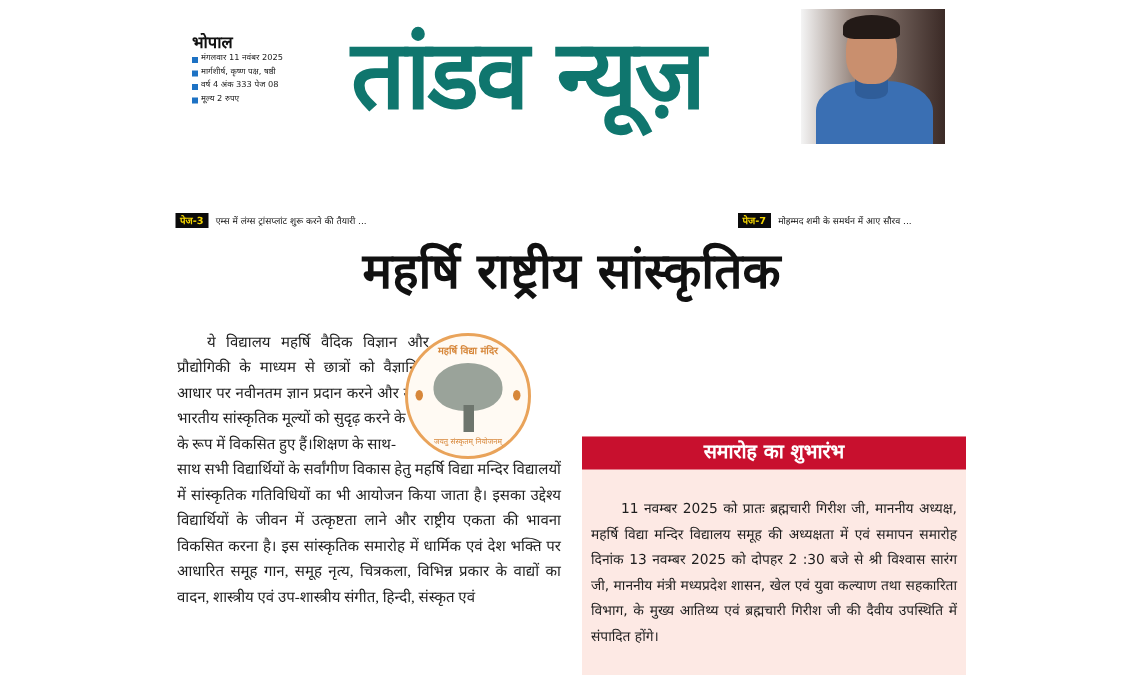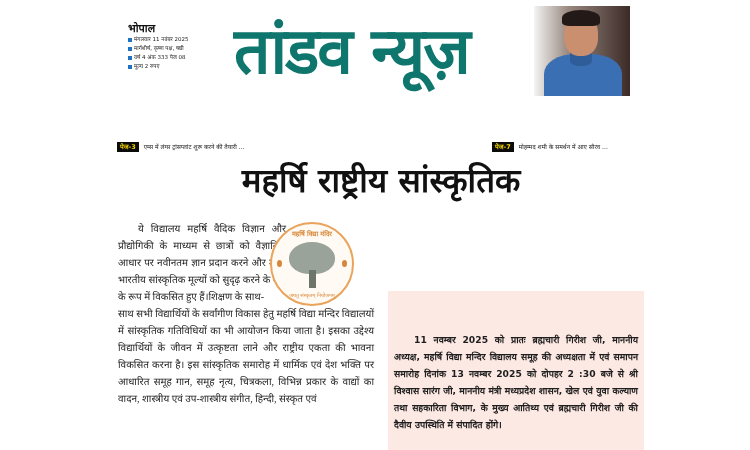"समारोह का शुभारंभ" div.sub-header { html: none -> <div>समारोह का शुभारंभ</div> }
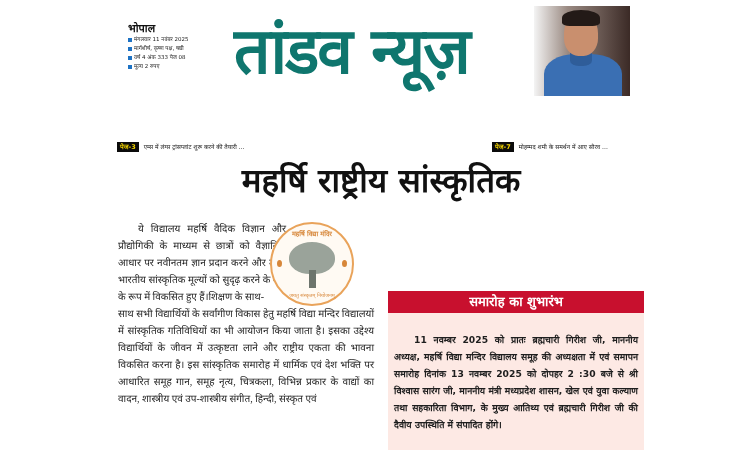"11 नवम्बर 2025 को प्रातः" .sub-body .para { font-weight: bold -> none }
